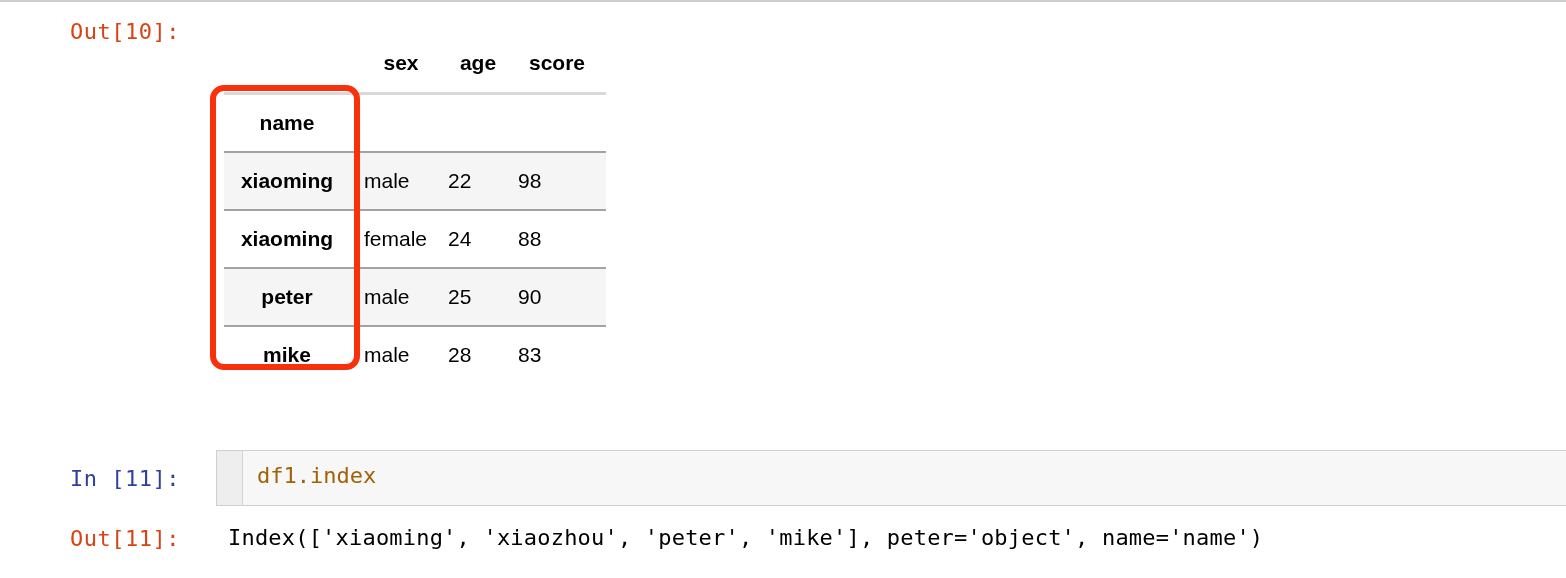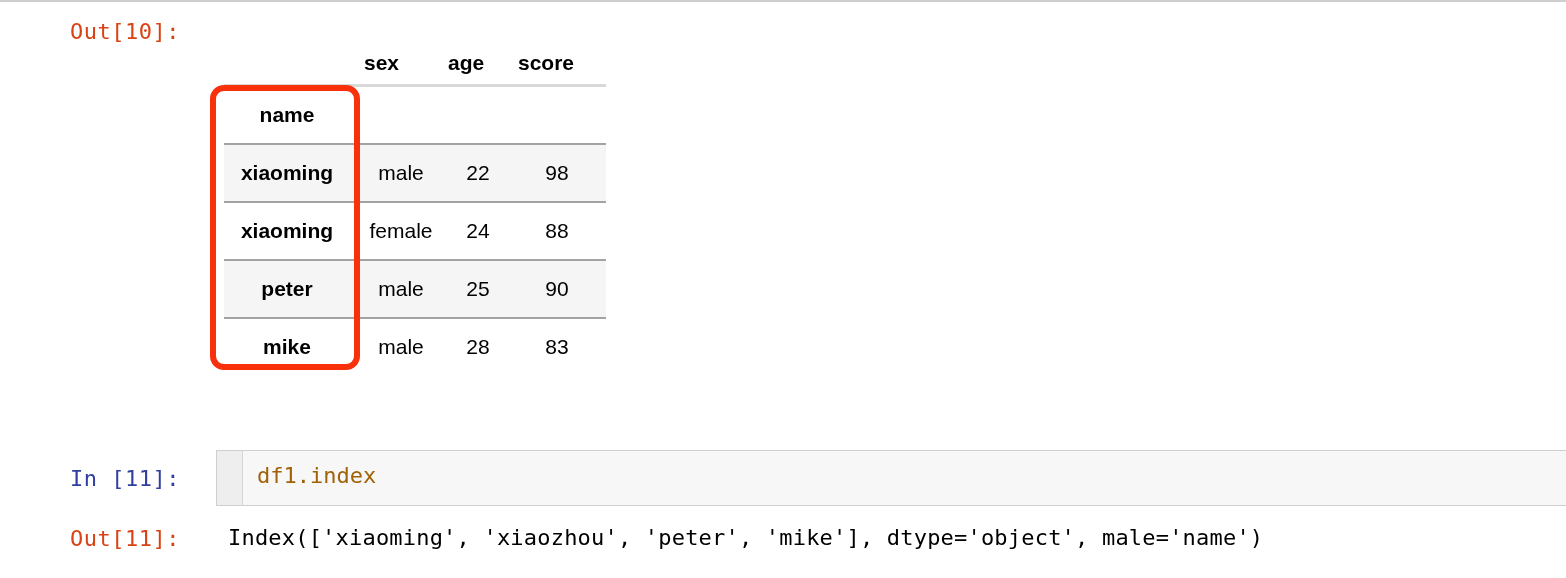"sex" #df-table thead th { padding-bottom: 6px -> 14px; text-align: left -> center }
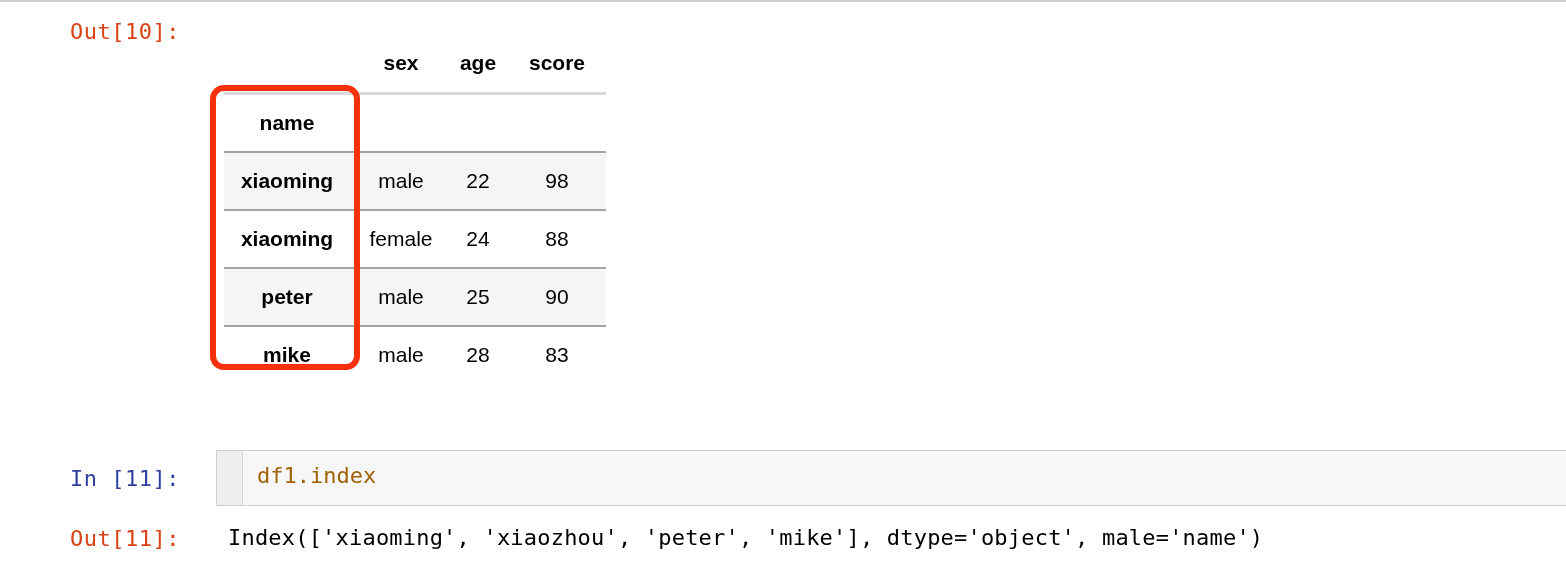"male" #df-table tbody td.val { text-align: center -> left }
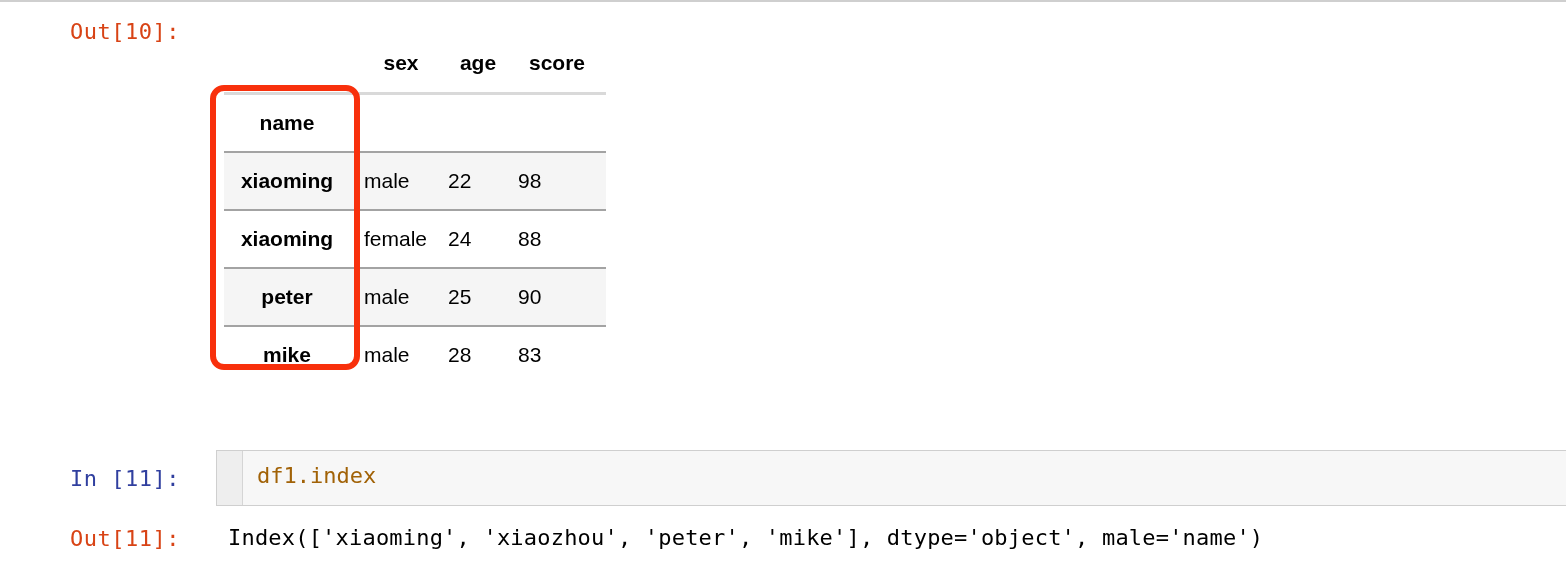"Index(['xiaoming', 'xiaozhou', 'peter'," div { text: dtype='object', male -> peter='object', name }
